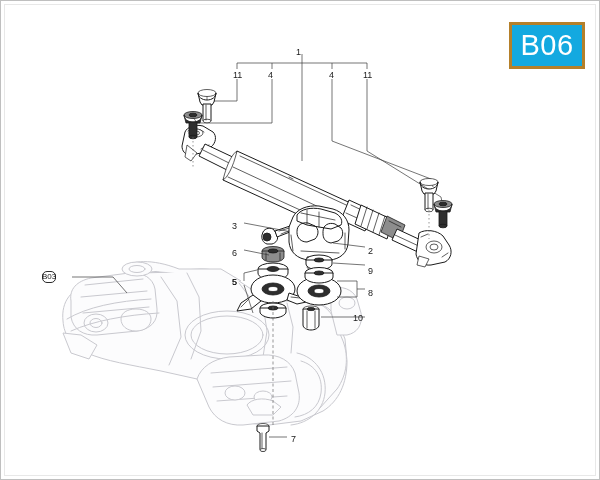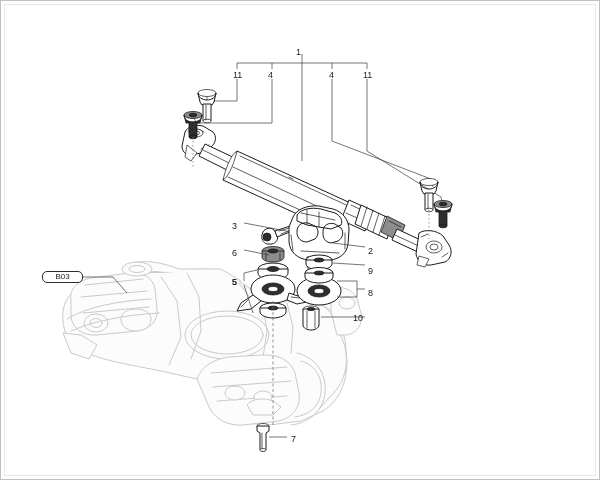"B06" div { html: none -> <div> <span>B06</span> </div> }
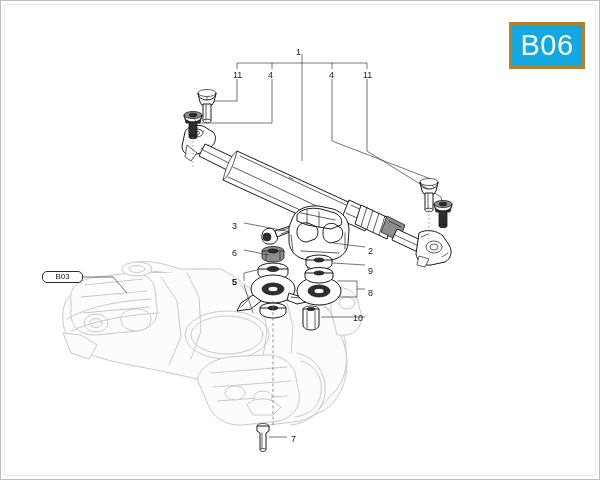"B03" #xref-badge { width: 41px -> 14px }
